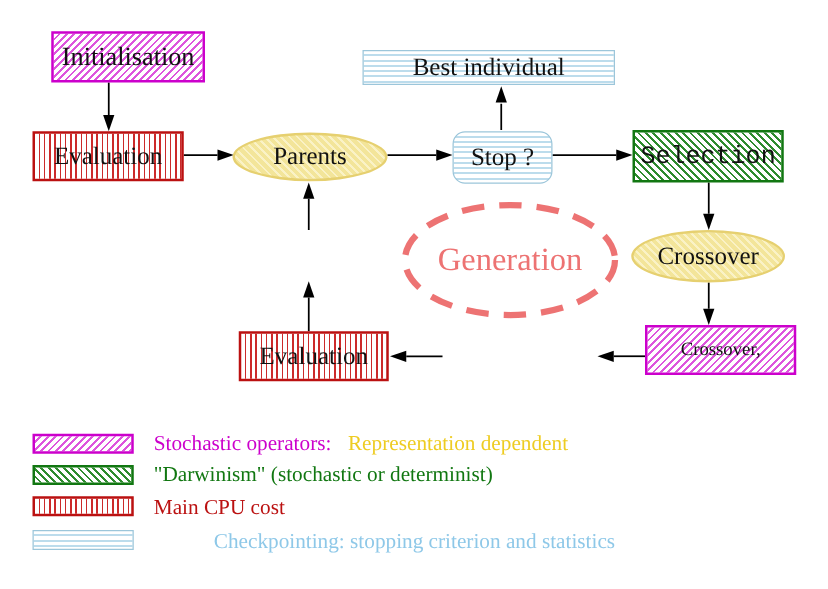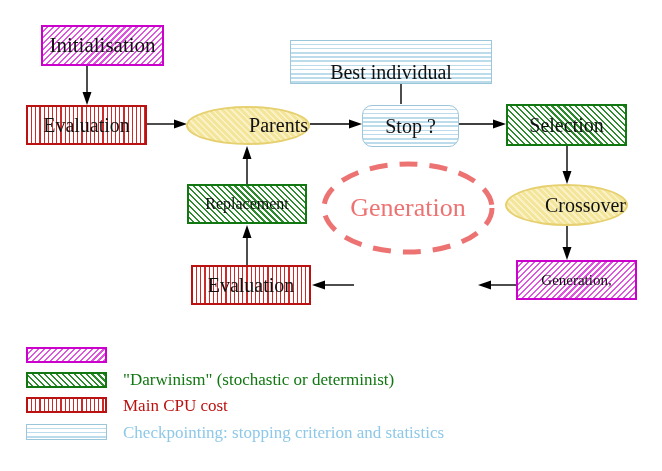"Best individual" #node-best-individual { align-items: flex-end -> none; height: 44px -> 28px }
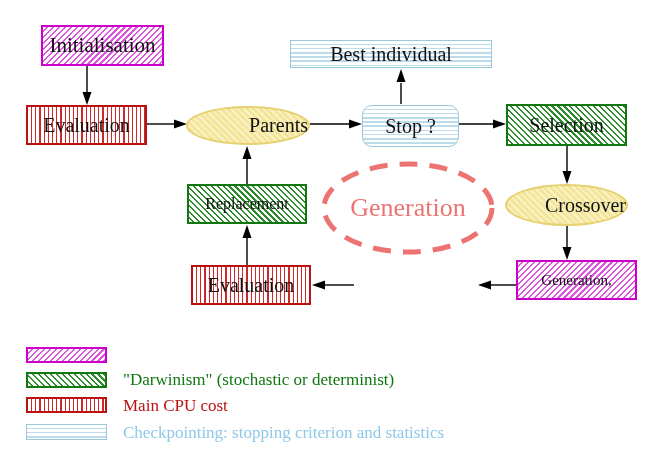"Parents" .ellipse-yellow { justify-content: flex-end -> none }
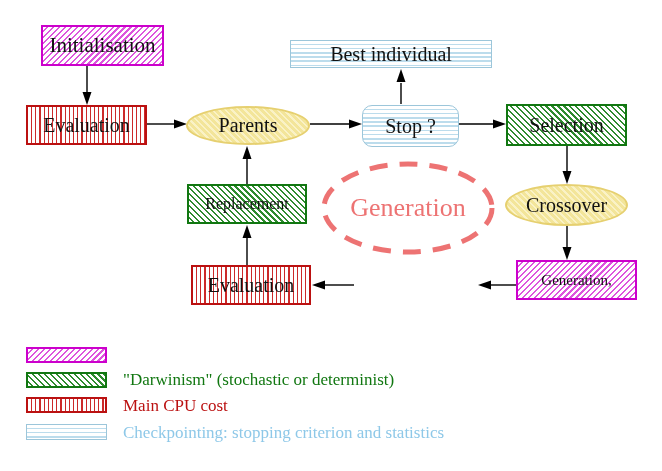"Stop ?" #node-stop { width: 97px -> 80px }
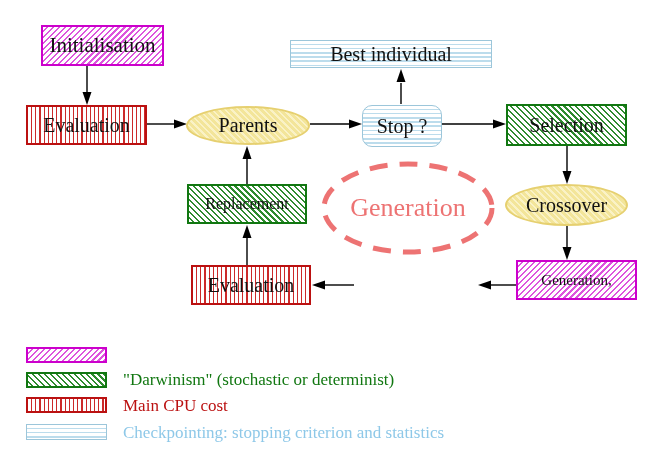"Selection" .hatch-green { font-family: none -> Liberation Mono, monospace }
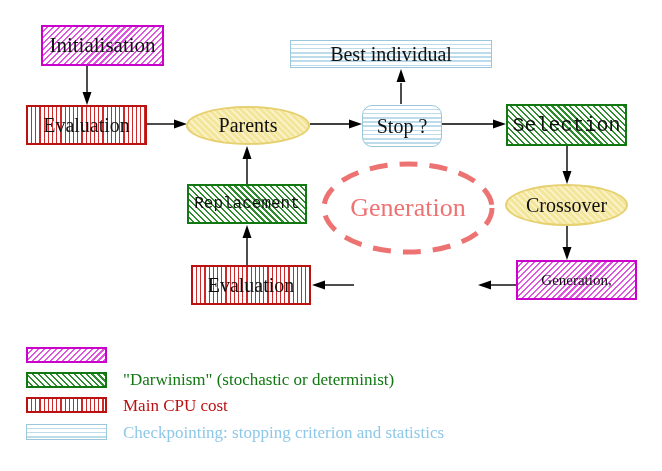"Replacement" div.node { html: <div> <span>Replacement</span> </div> -> none }
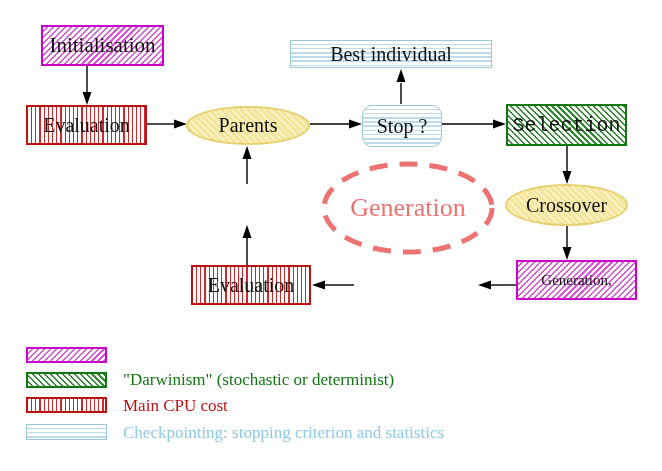"Generation," span { text: Generation -> Crossover }
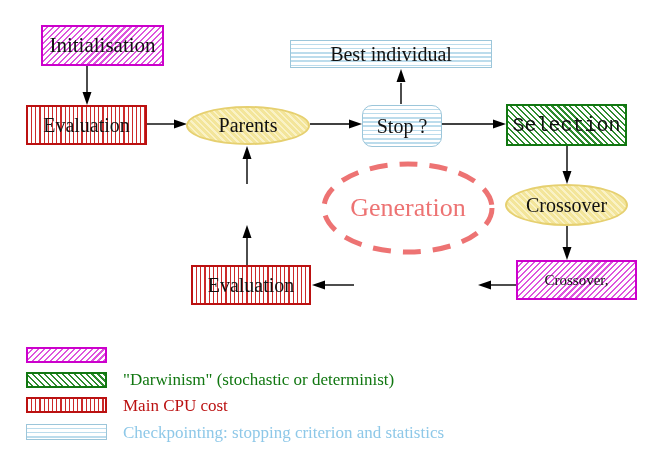"Stochastic operators: Representation" div.legend-text { html: none -> <div> <span>Stochastic operators:</span> <span>Representation dependent</span> </div> }
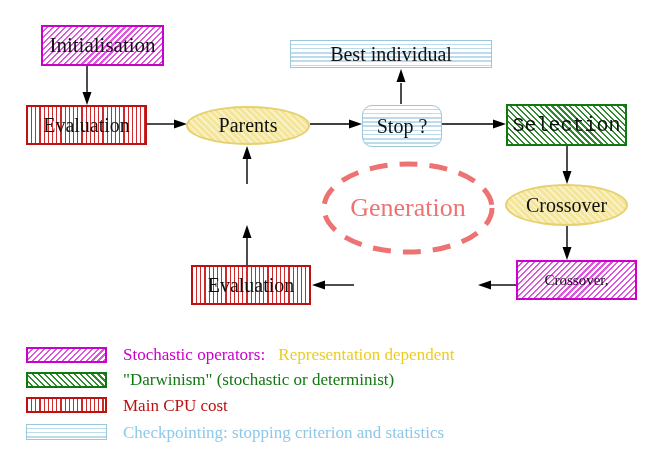"Checkpointing: stopping criterion and" .t-cyan { margin-left: none -> 48px }
